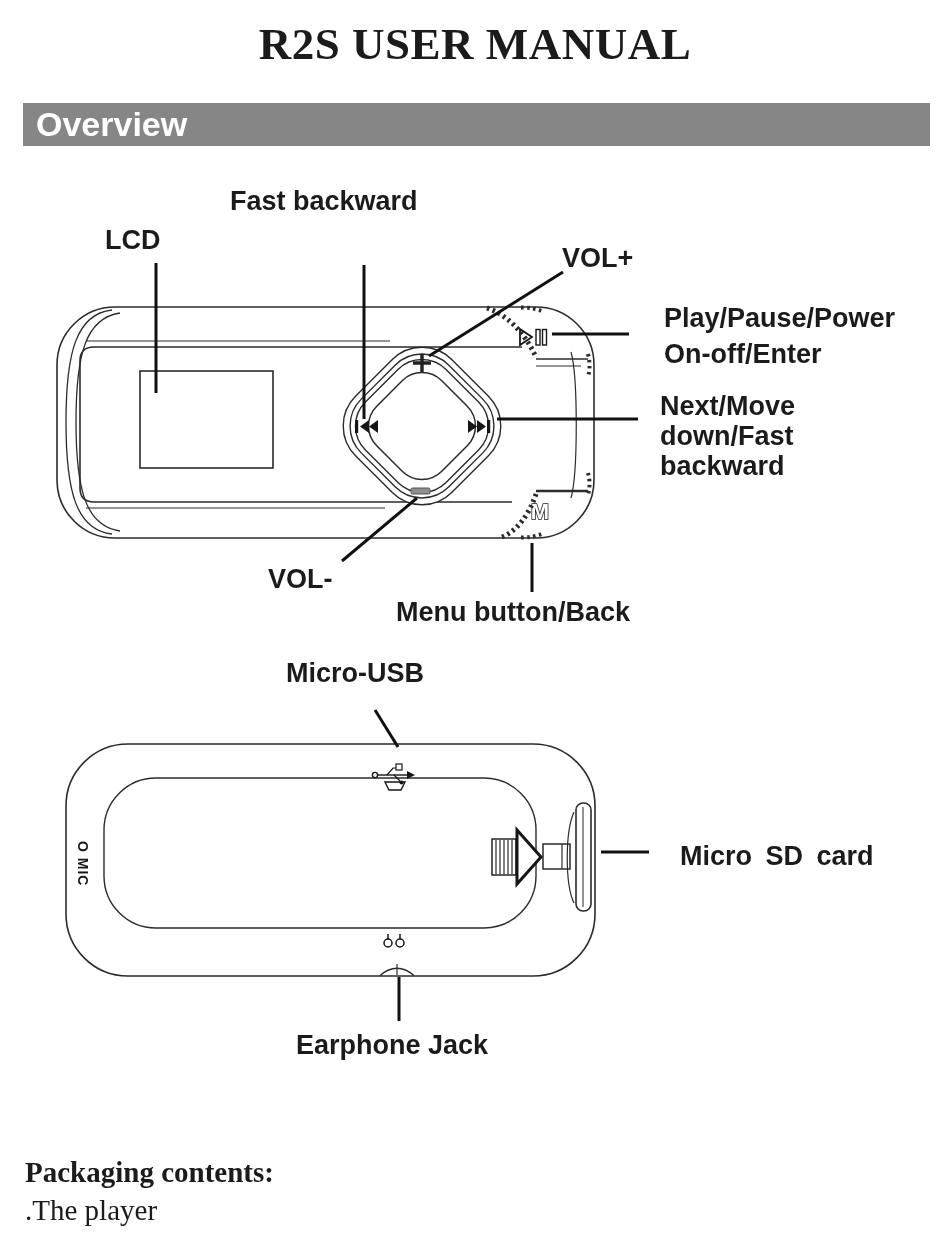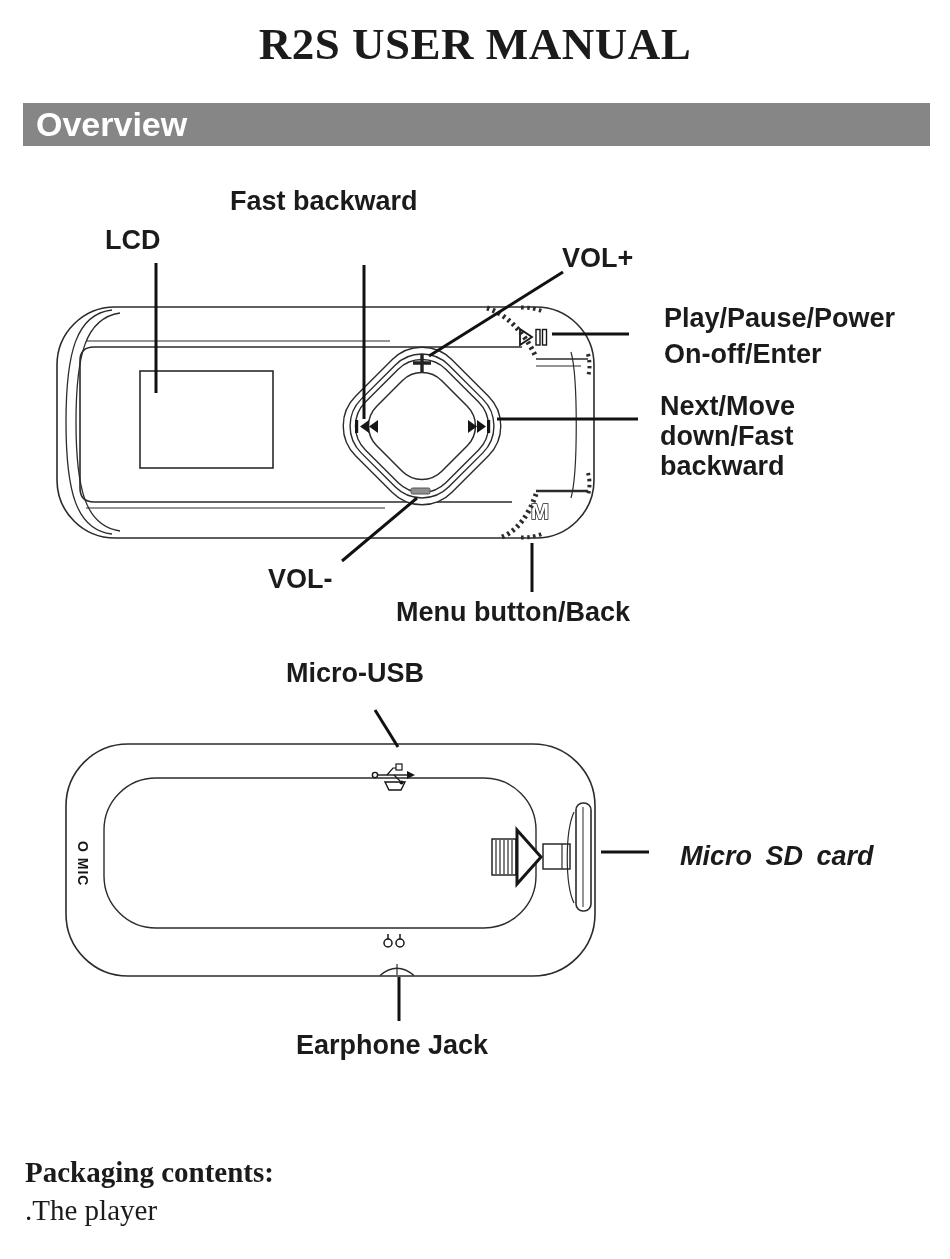"Micro SD card" div.lbl { font-style: italic -> none }
